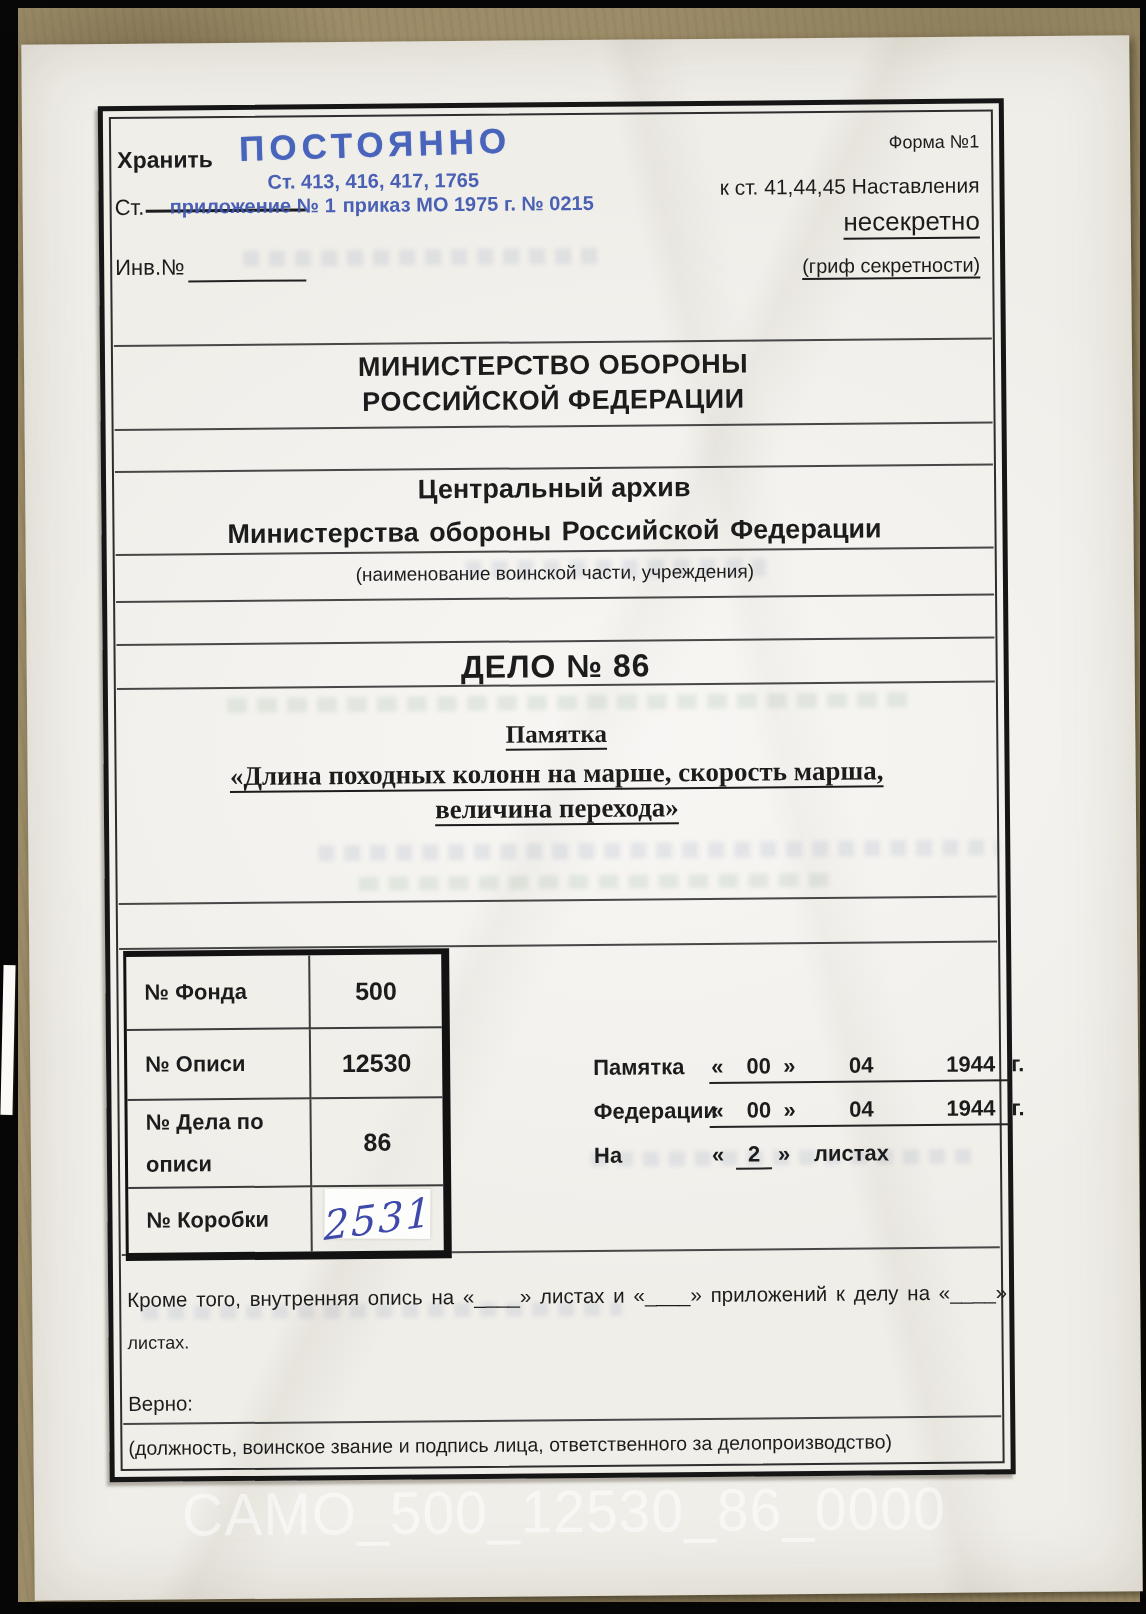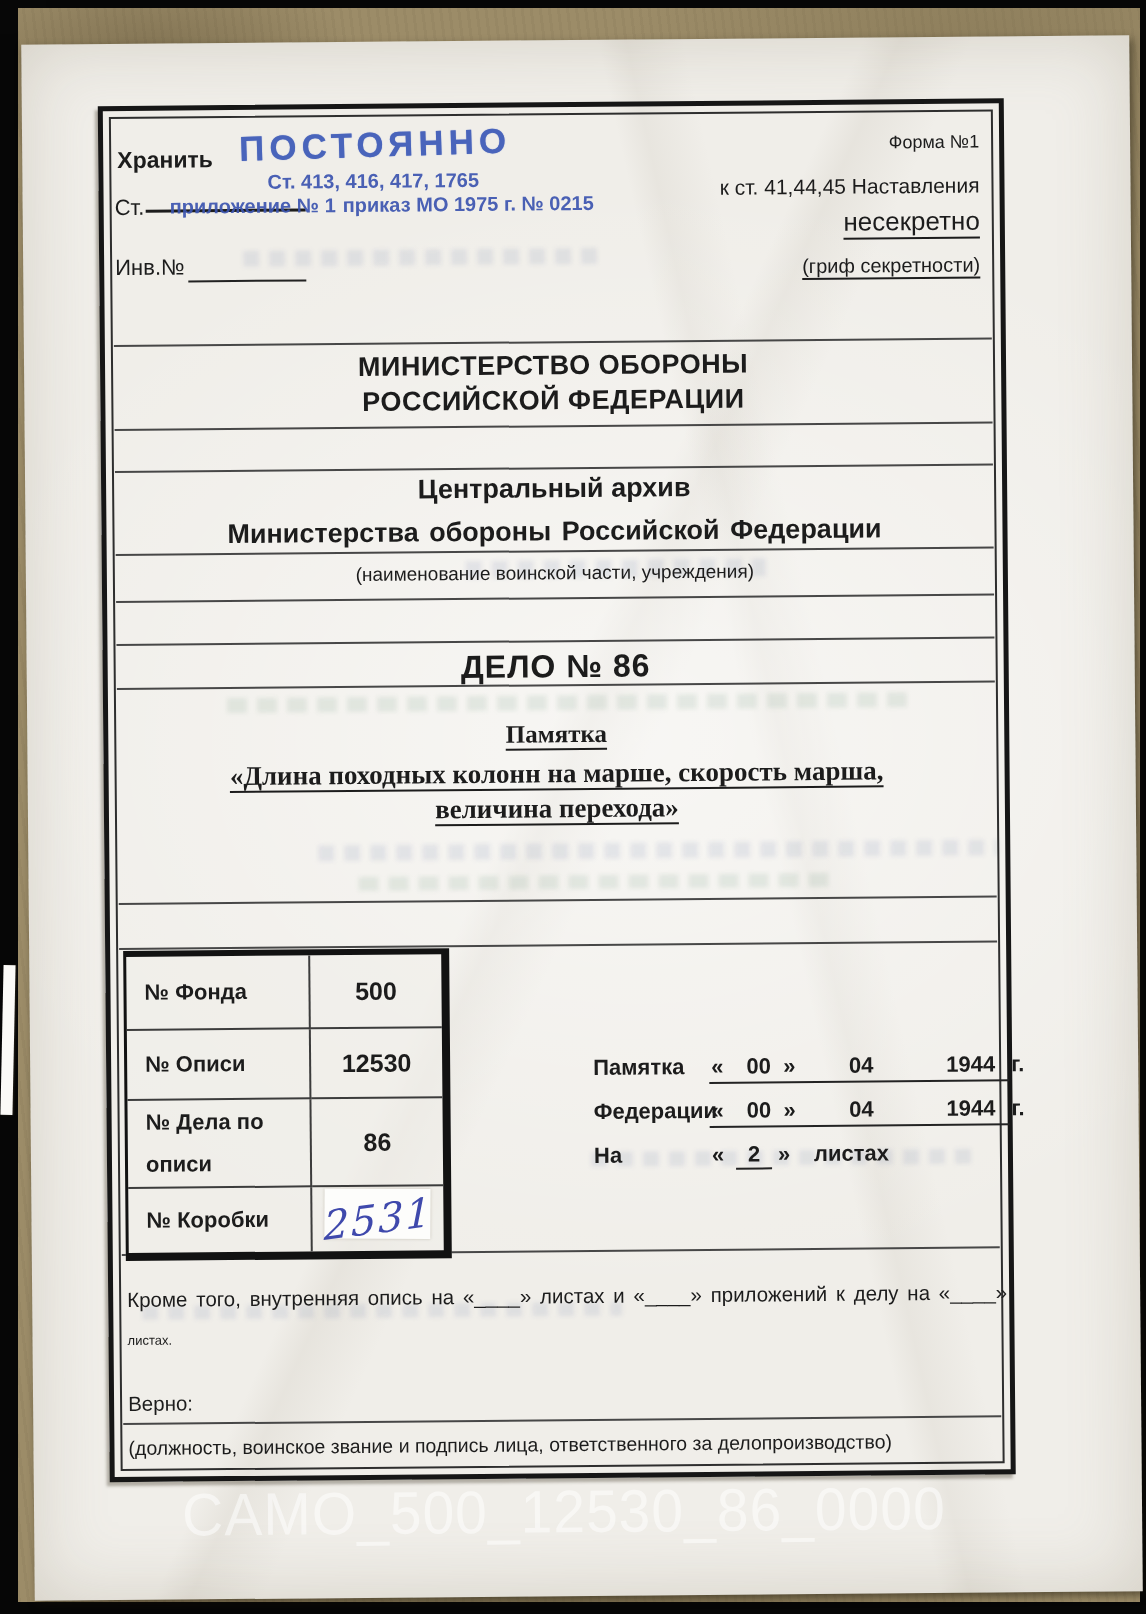"листах." .addendum2 { font-size: 13px -> 18px }
